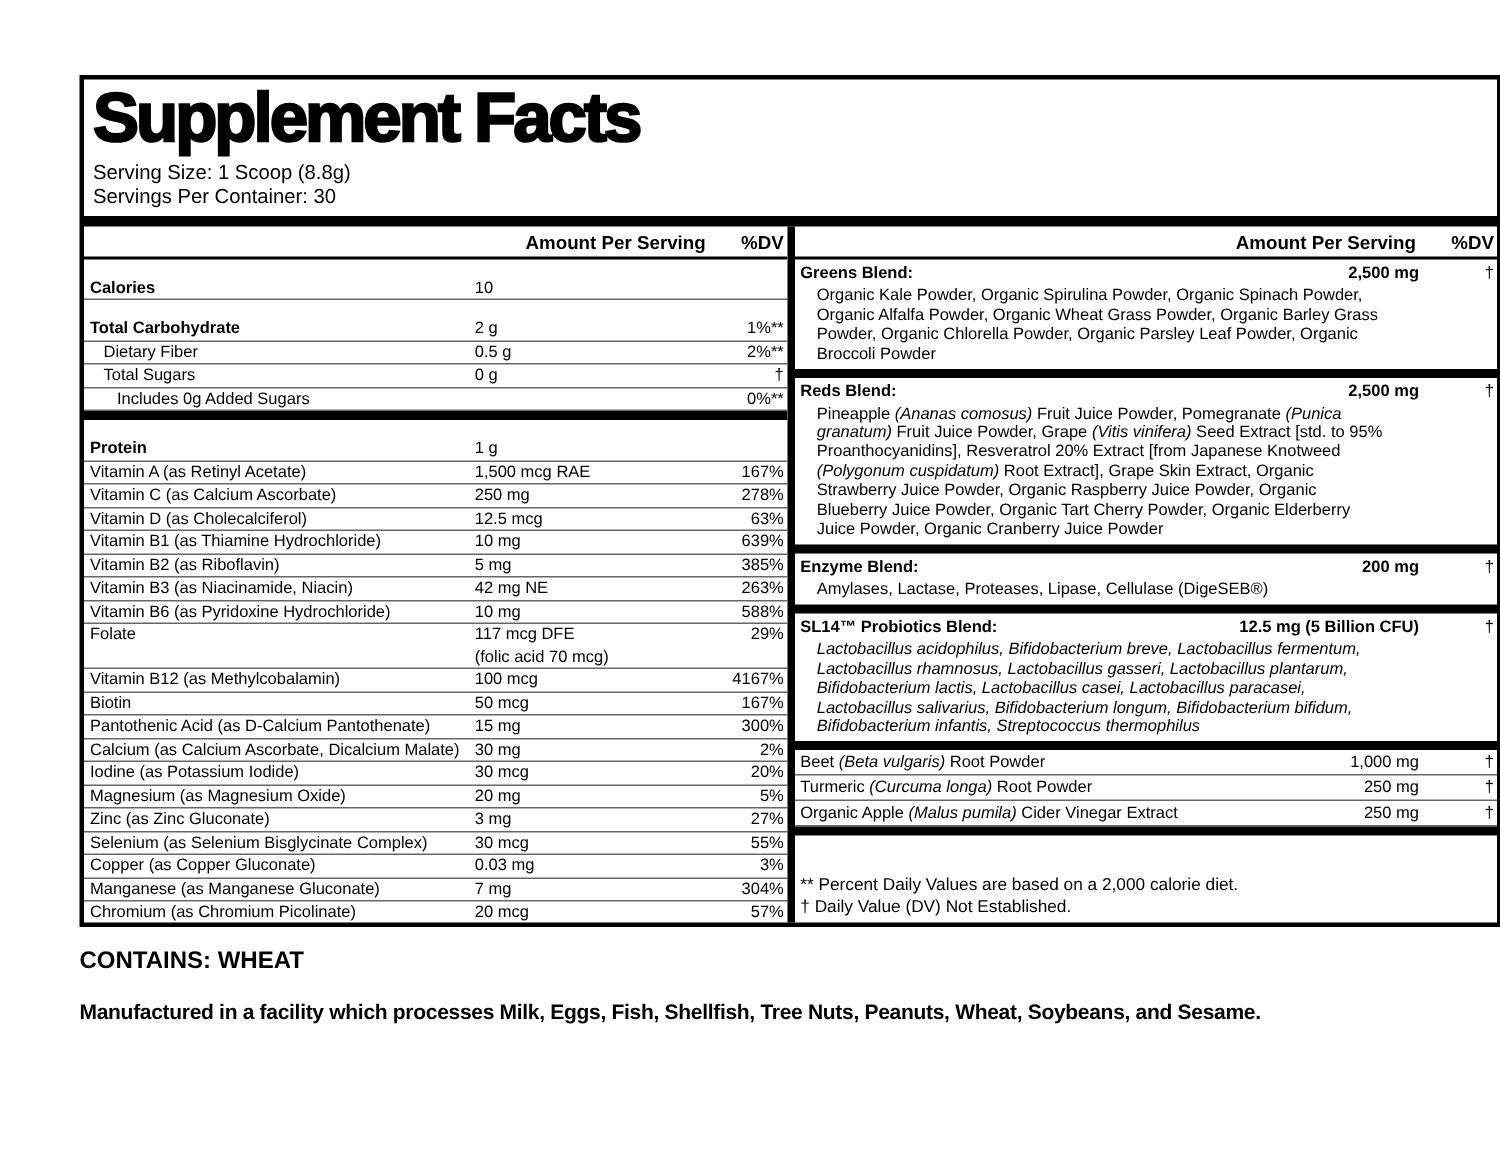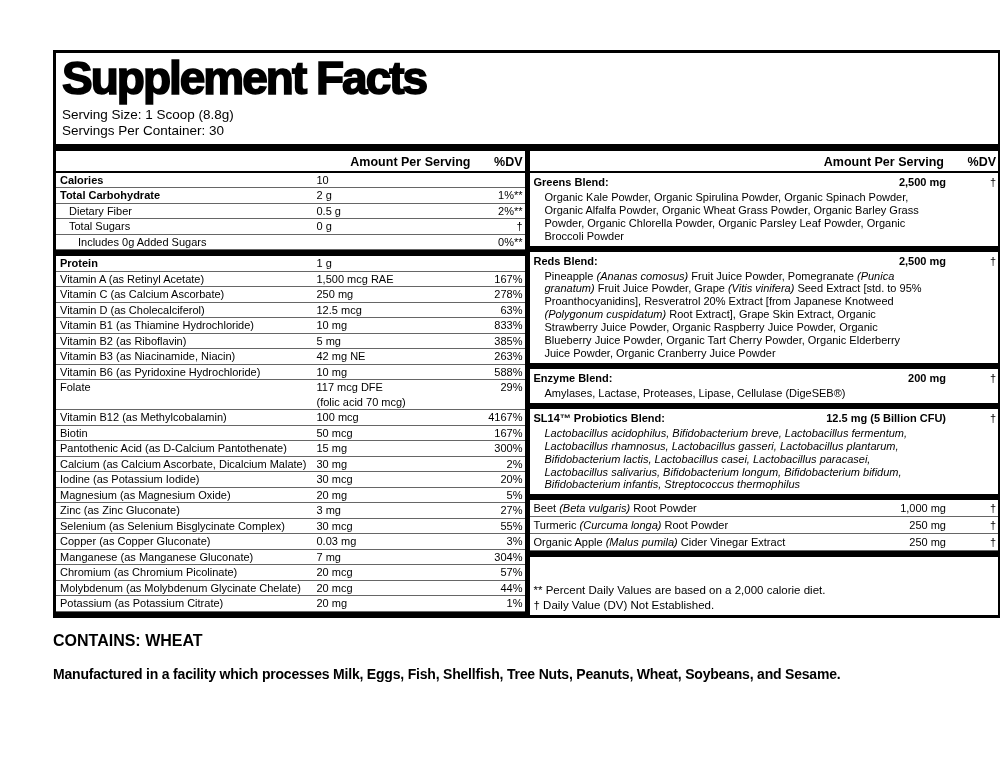"Calories" .row.bold .n { margin-top: none -> 12px }
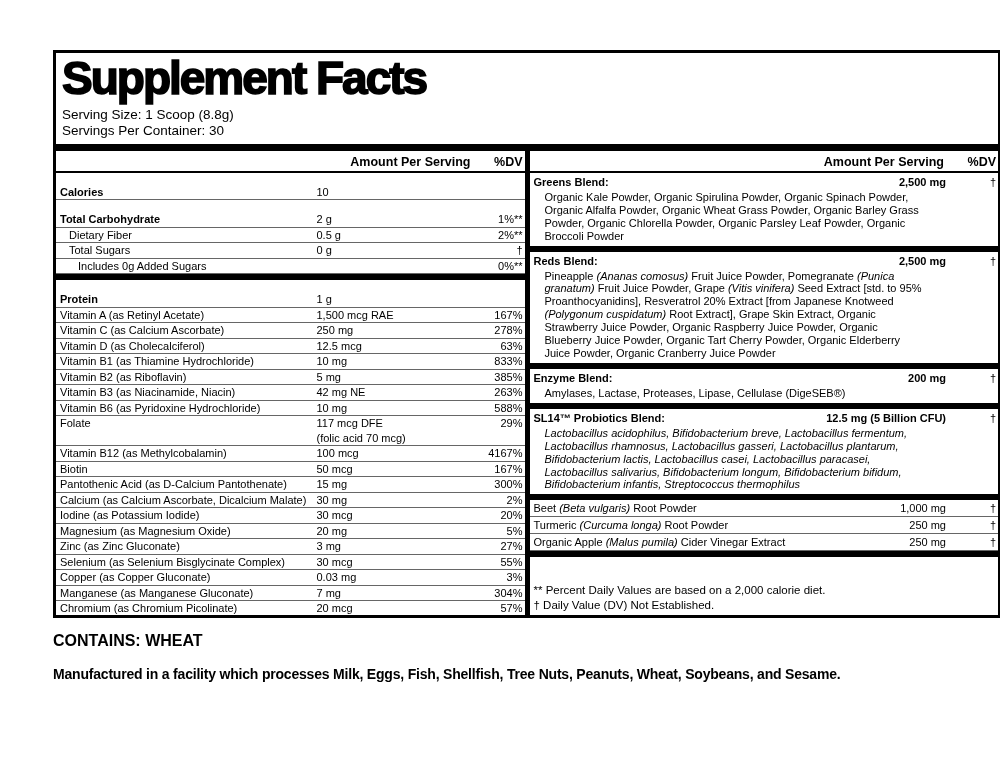"833%" span.d { text: 833% -> 639% }
